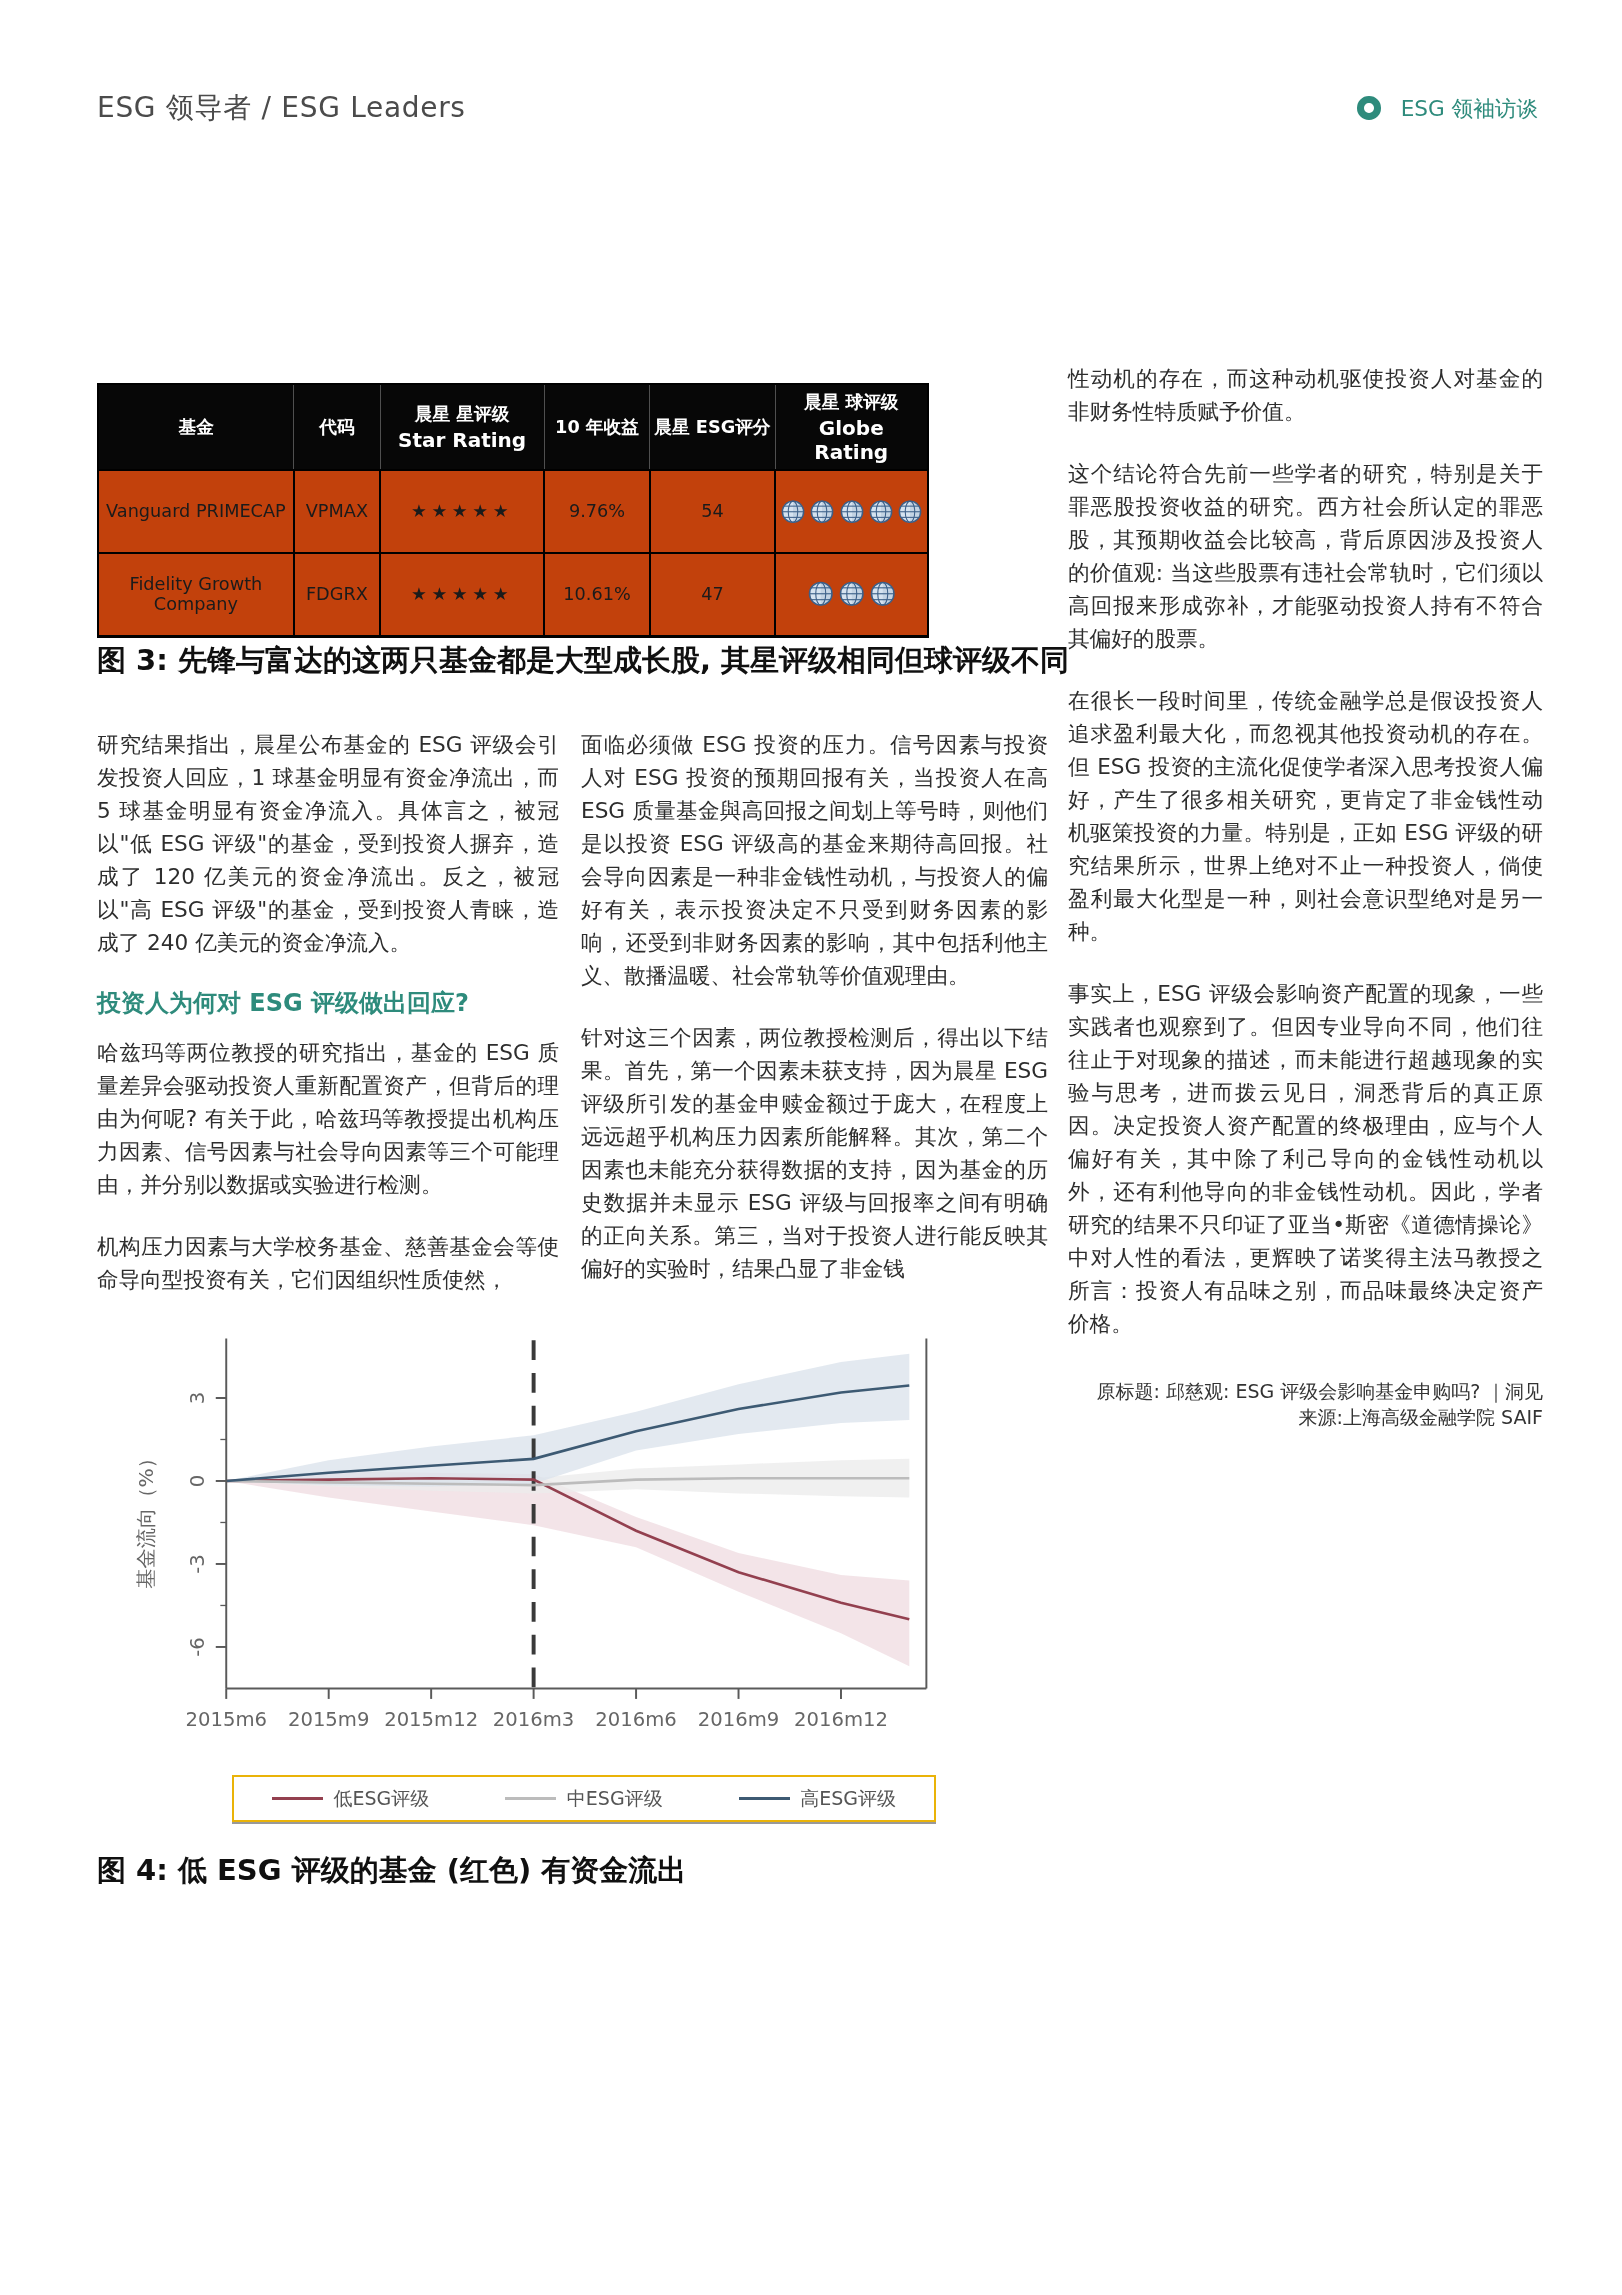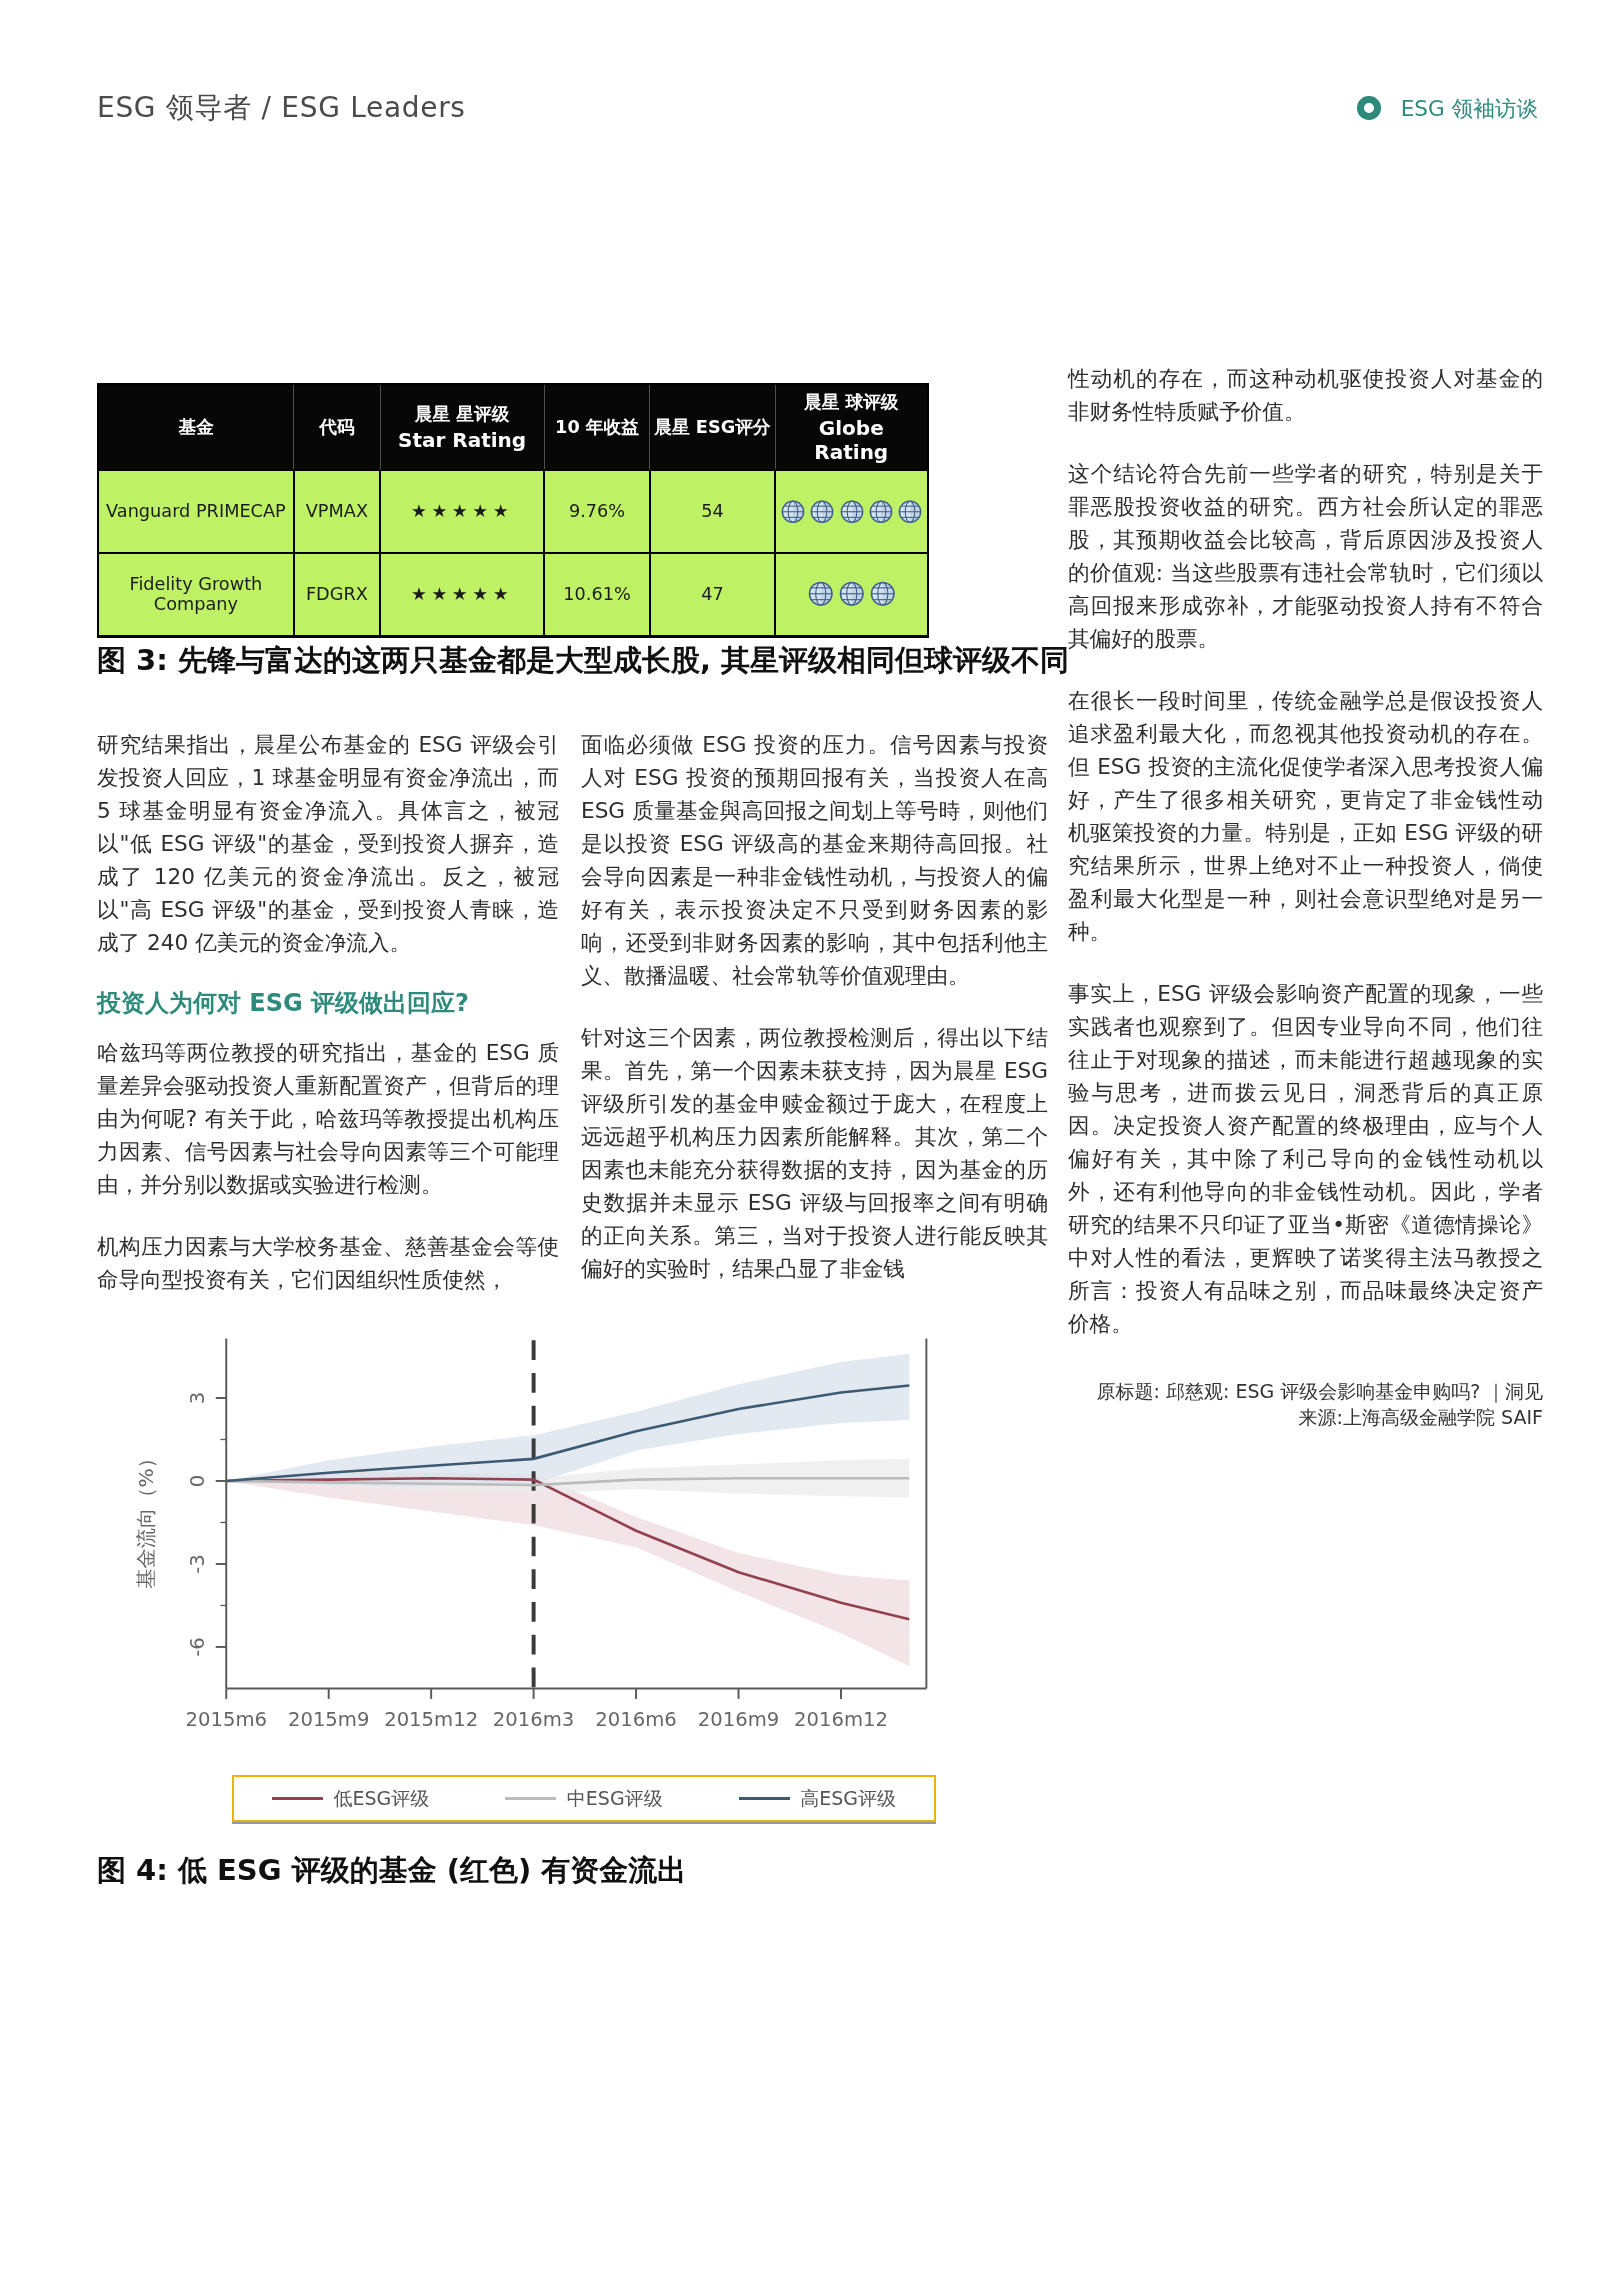"Vanguard PRIMECAP" .fund td { background: #bef264 -> #c2410c }
